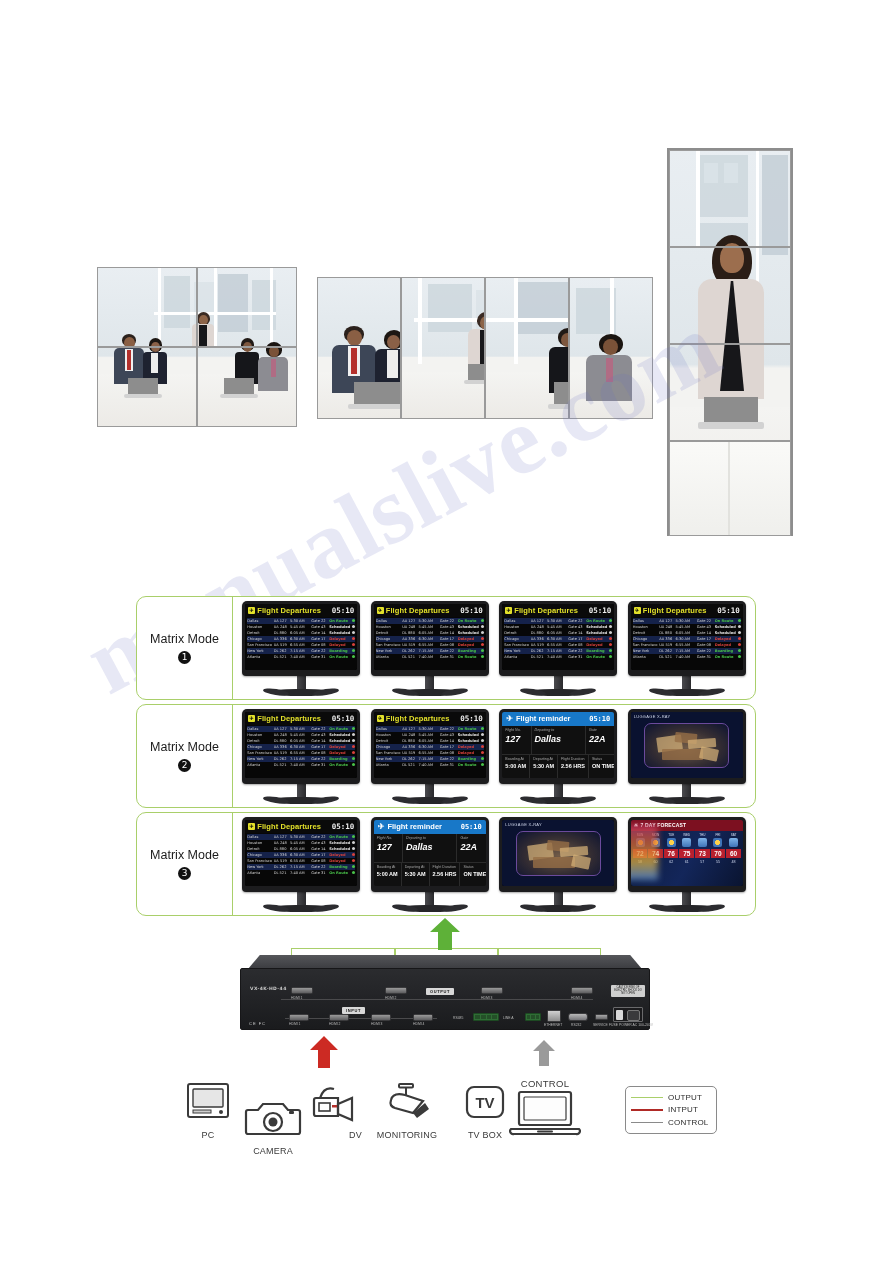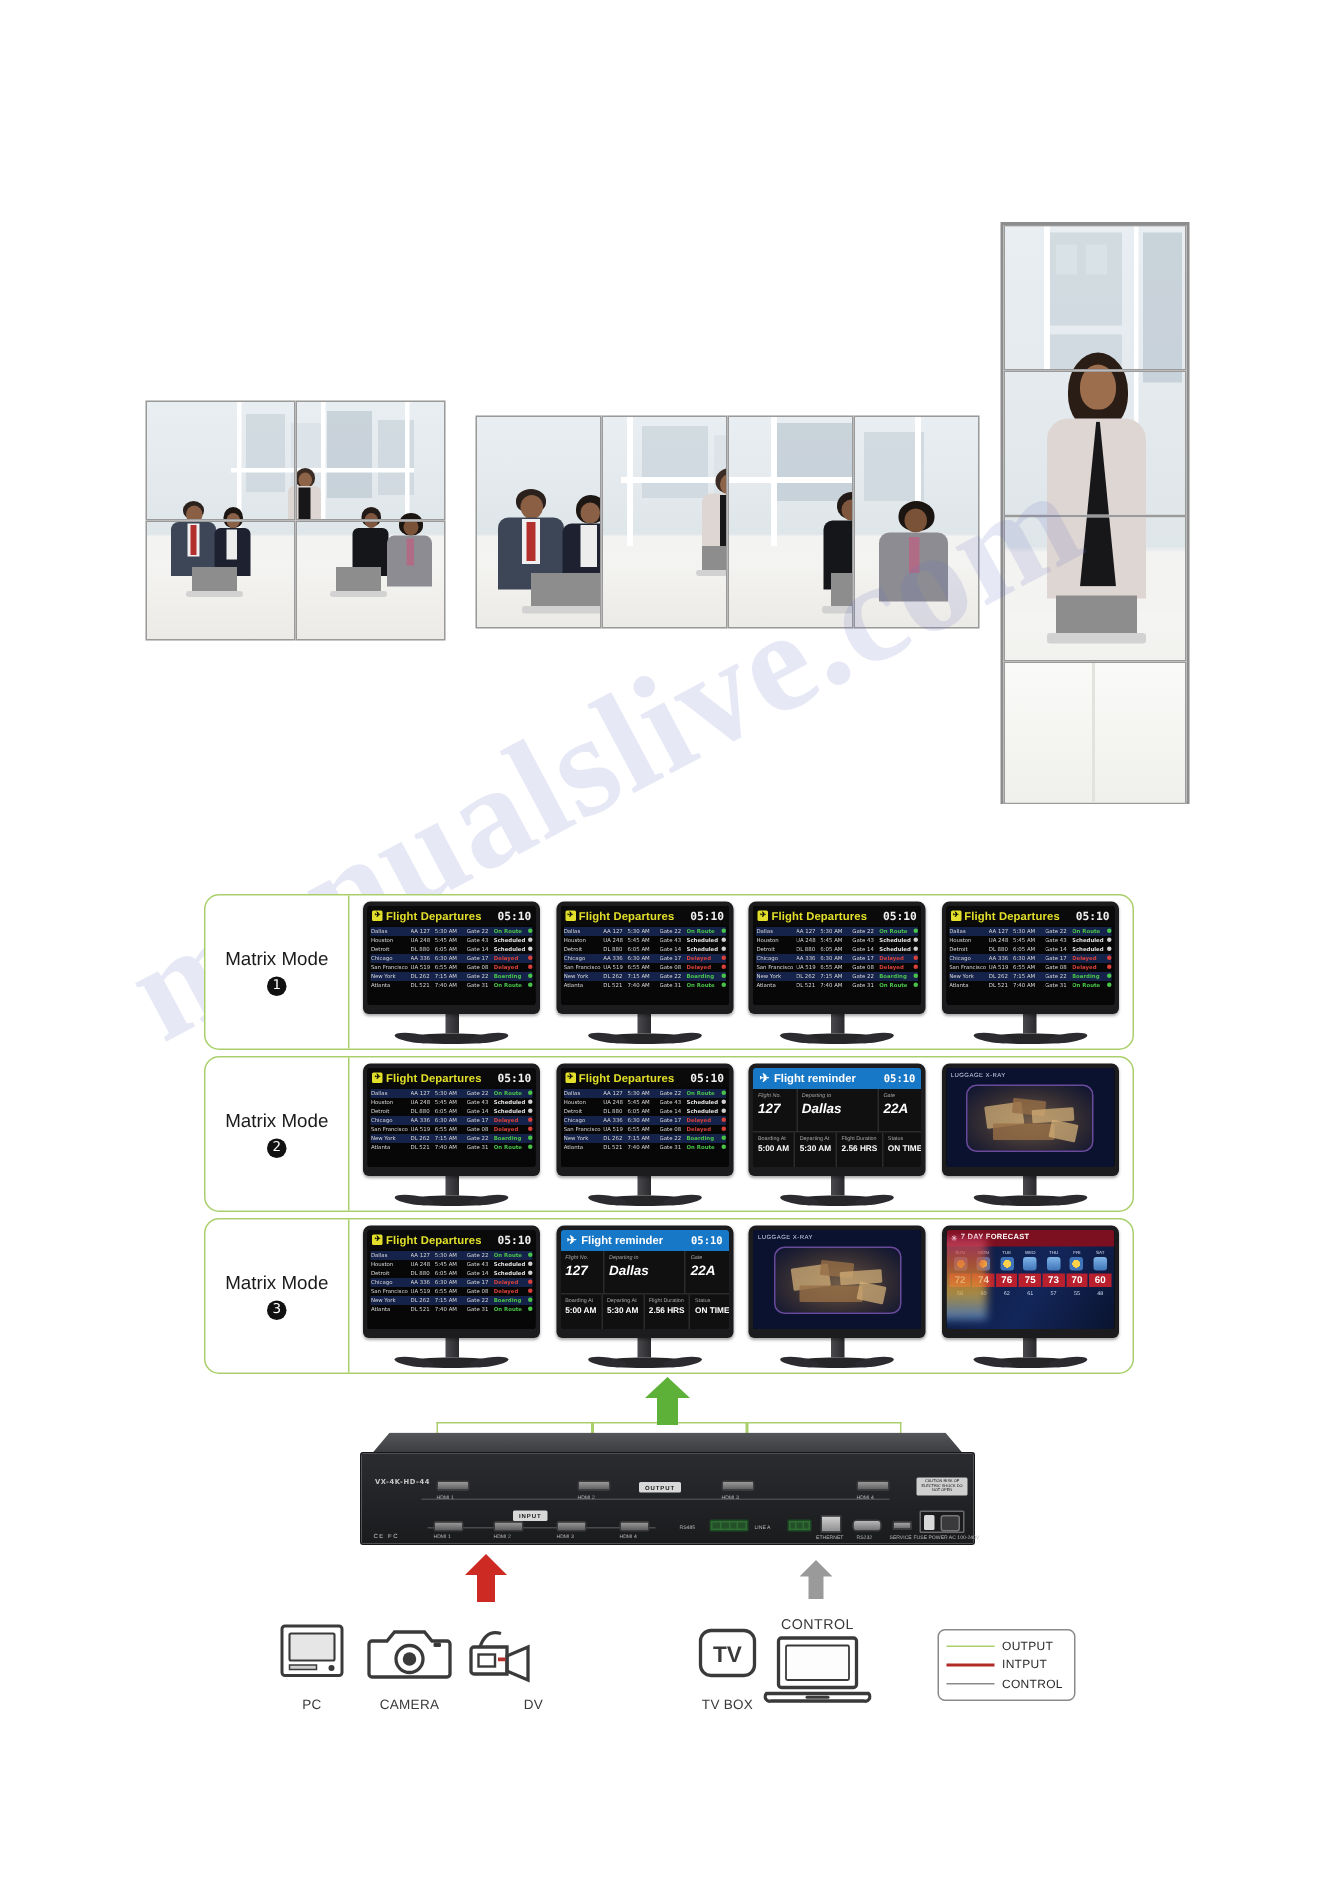"MONITORING" div.src { html: none -> <div> <svg> <rect></rect> <path></path> <path></path> <path></path> </svg> <div>MONITORING</div> </div> }
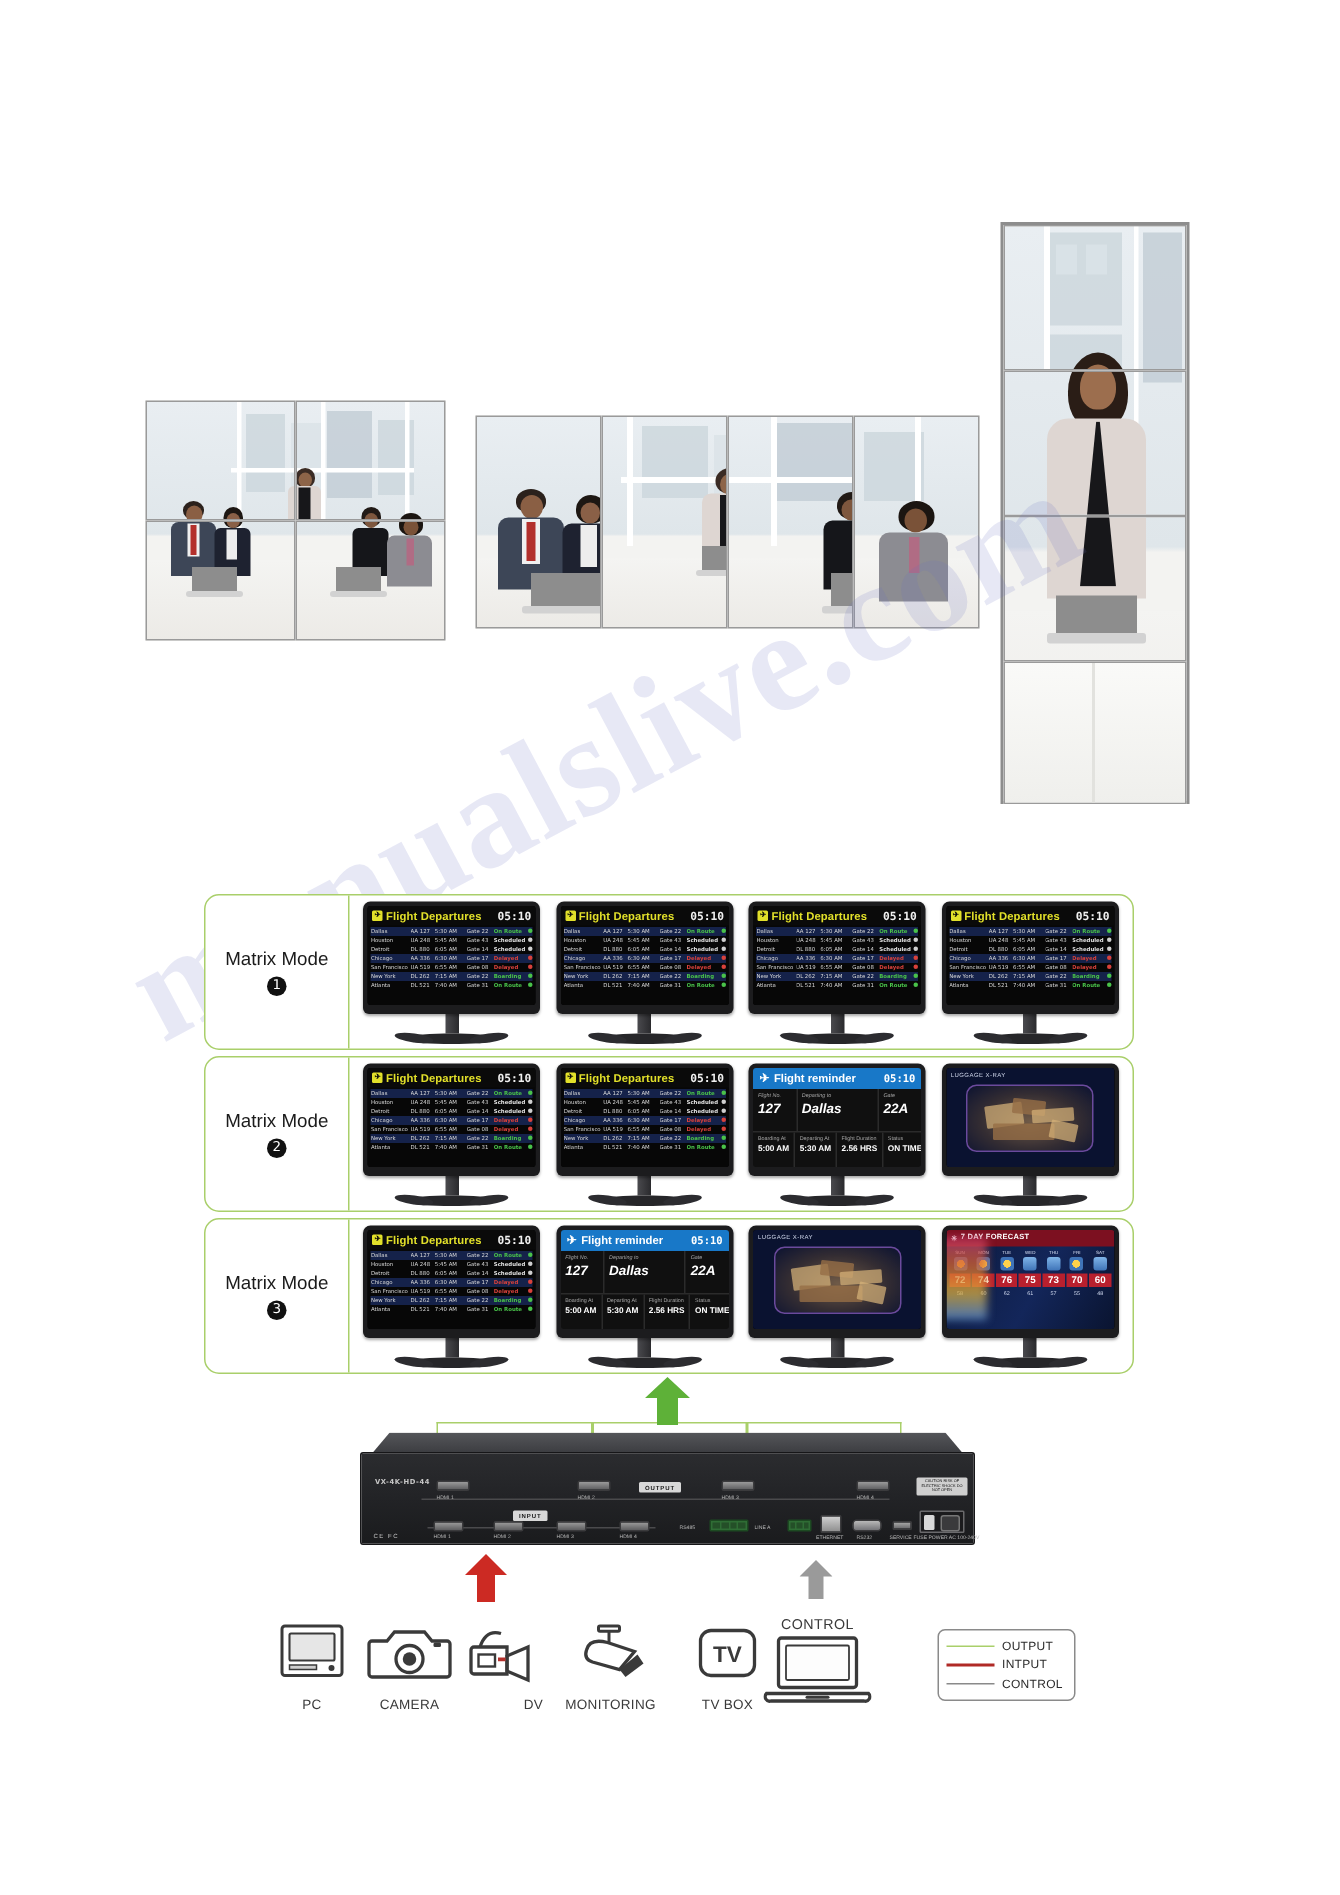"CAMERA" div.src { top: 0px -> 16px }
